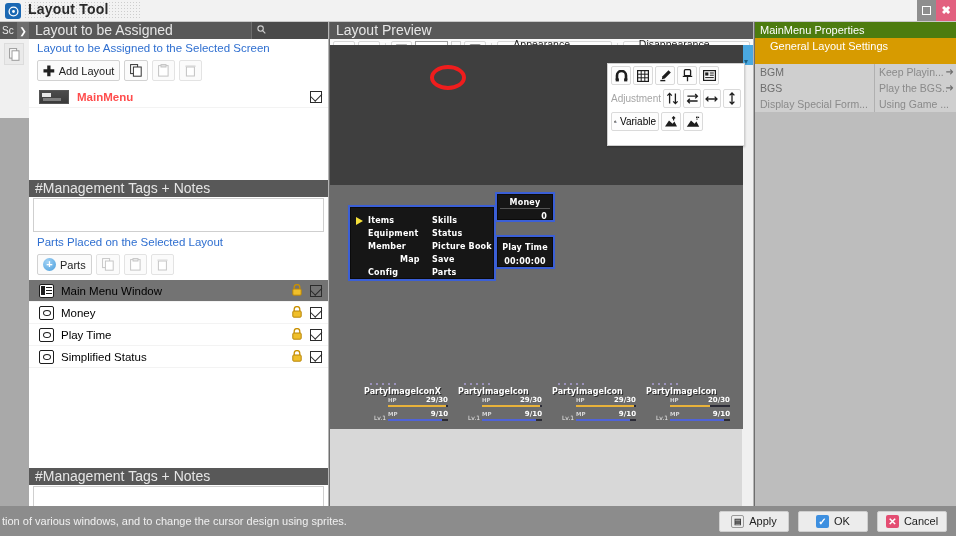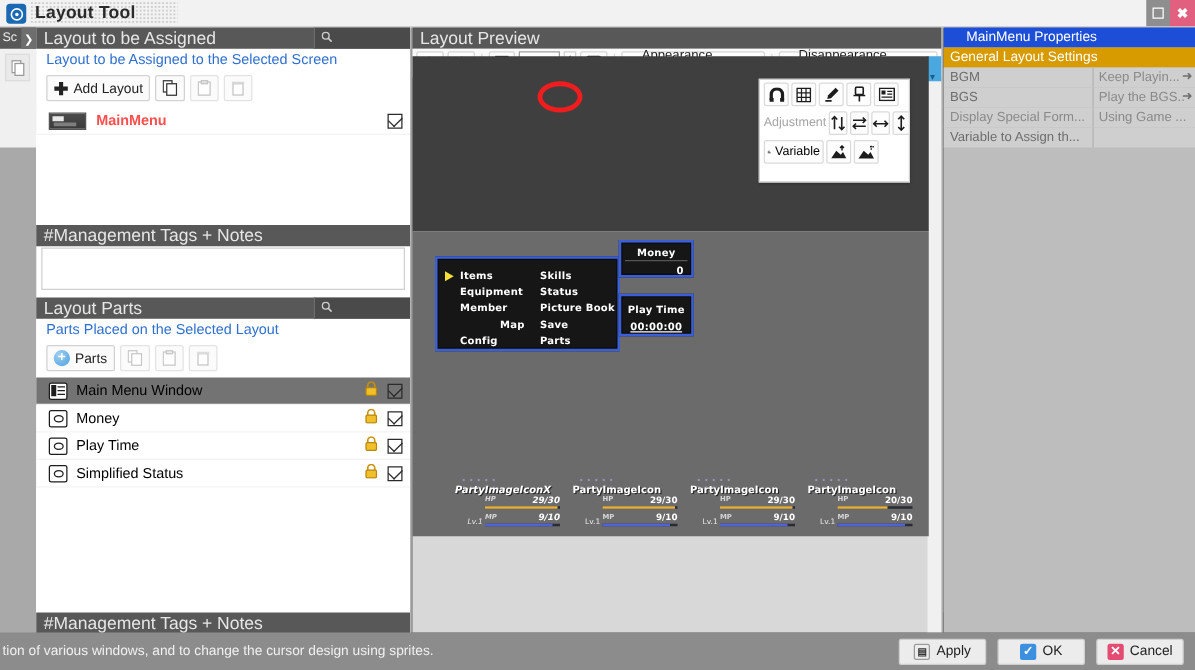"MainMenu Properties" .prop-head { background: #1d4ed8 -> #4d7c0f; padding-left: 18px -> 5px }
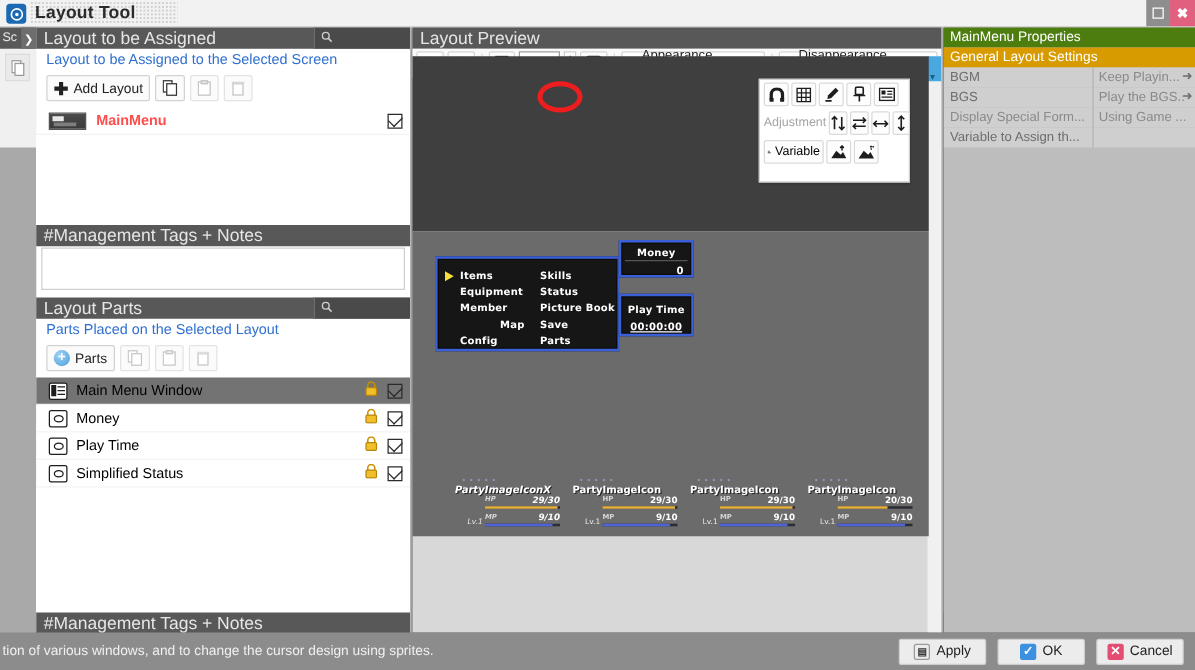"General Layout Settings" .prop-sect { height: 16px -> 26px; padding-left: 5px -> 15px }
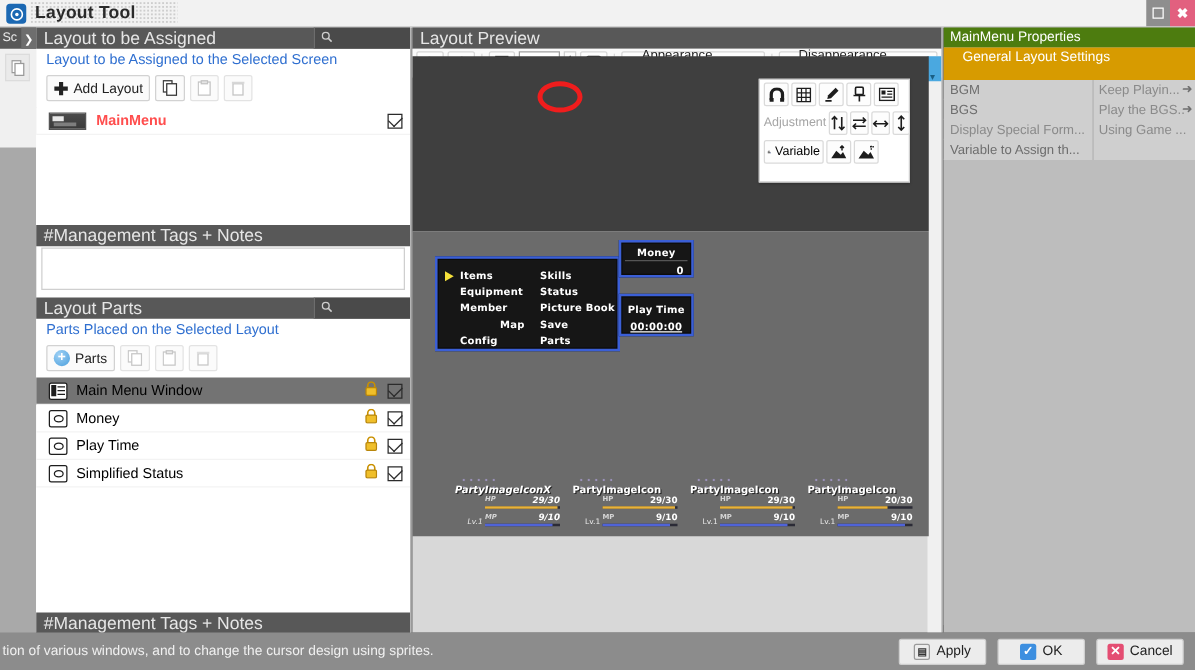"Adjustment" .float-panel { width: 121px -> 138px }
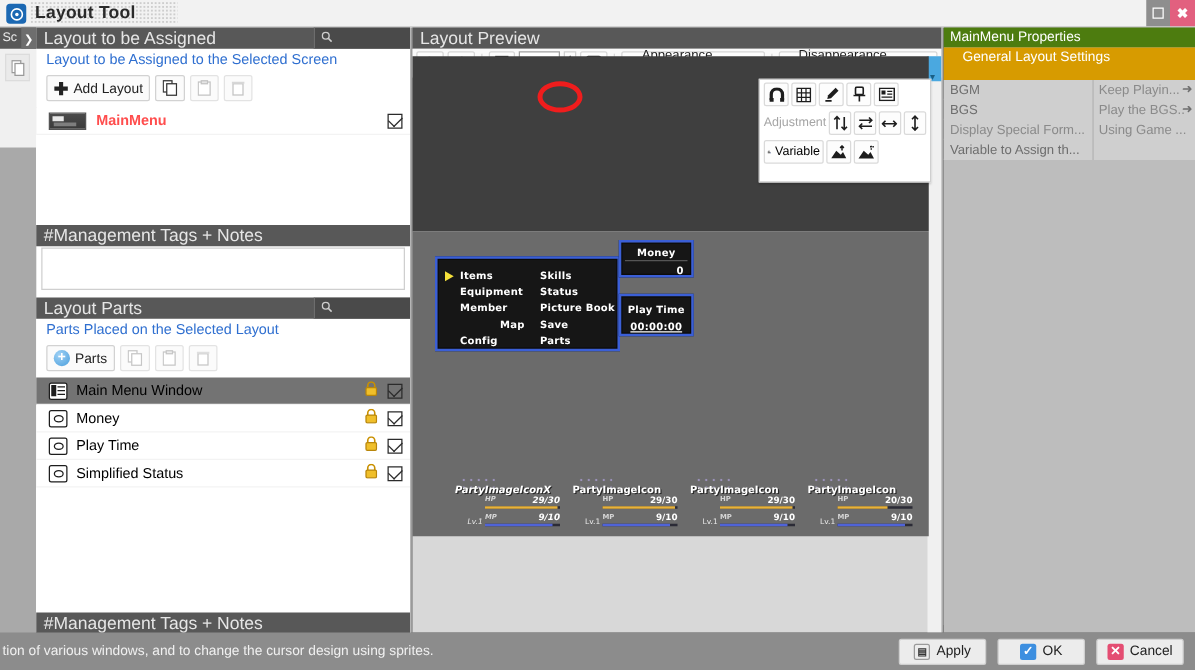"Variable to Assign th..." div.prop-row { html: <div> <span>Variable to Assign th...</span> <span> <span></span> </span> </div> -> none }
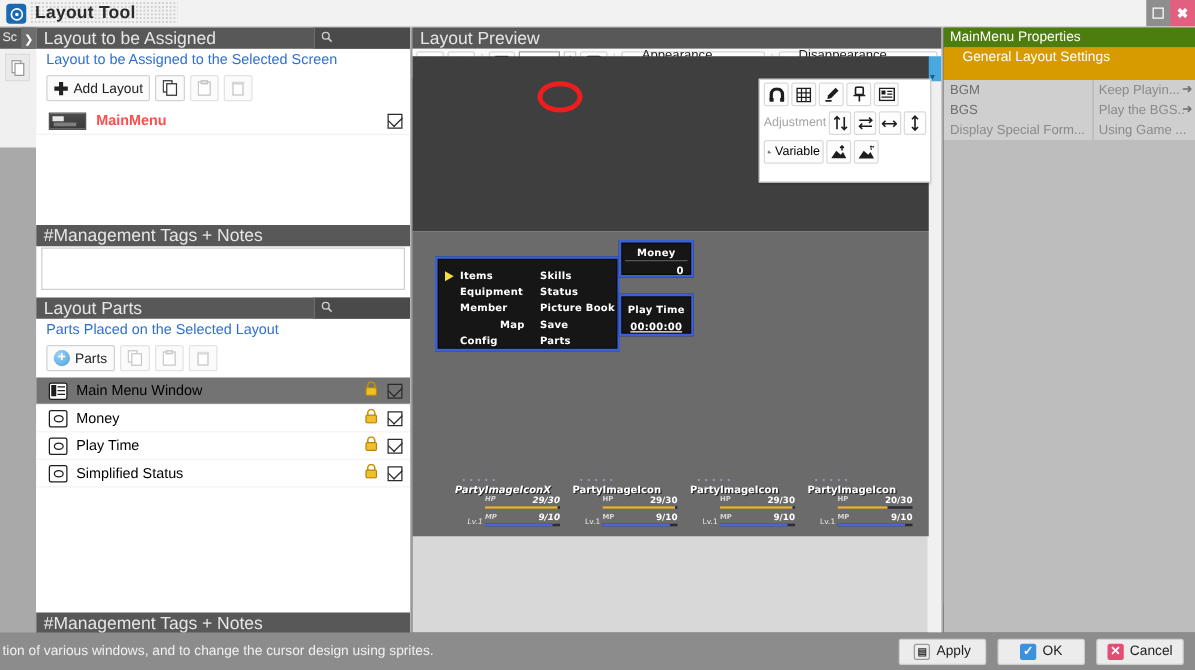"Layout Parts" div.panel-title { html: <div> <span>Layout Parts</span> <span> <svg> <circle></circle> <line></line> </svg> </span> </div> -> none }
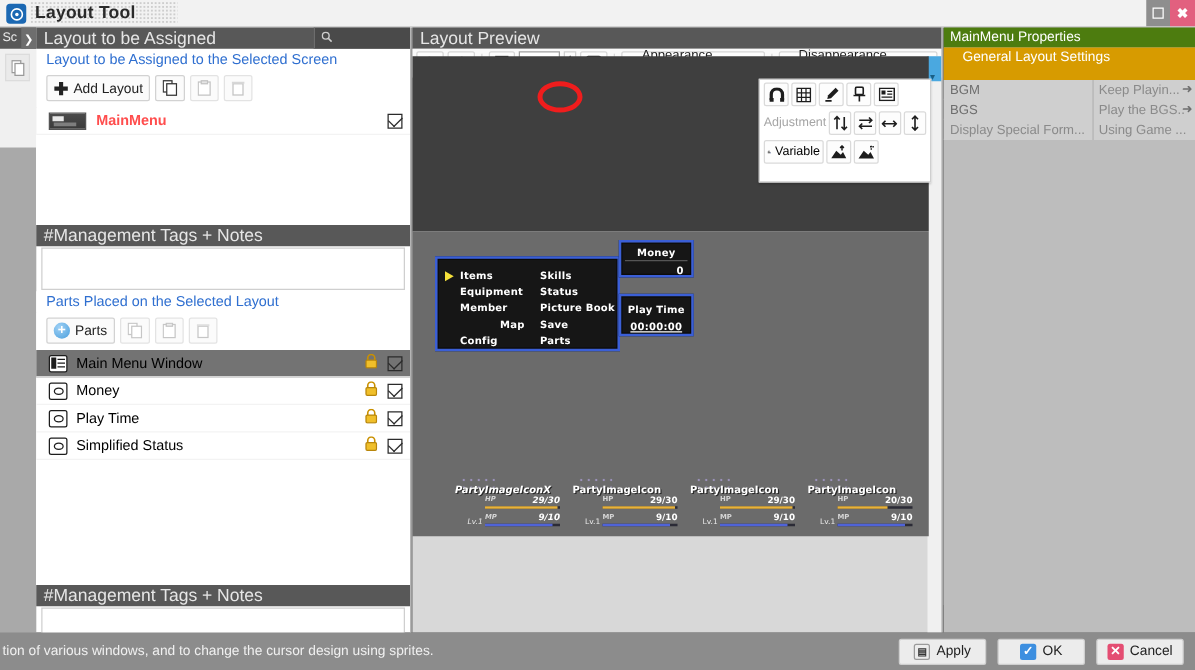"00:00:00" div.gm-txt { text-decoration: underline -> none }
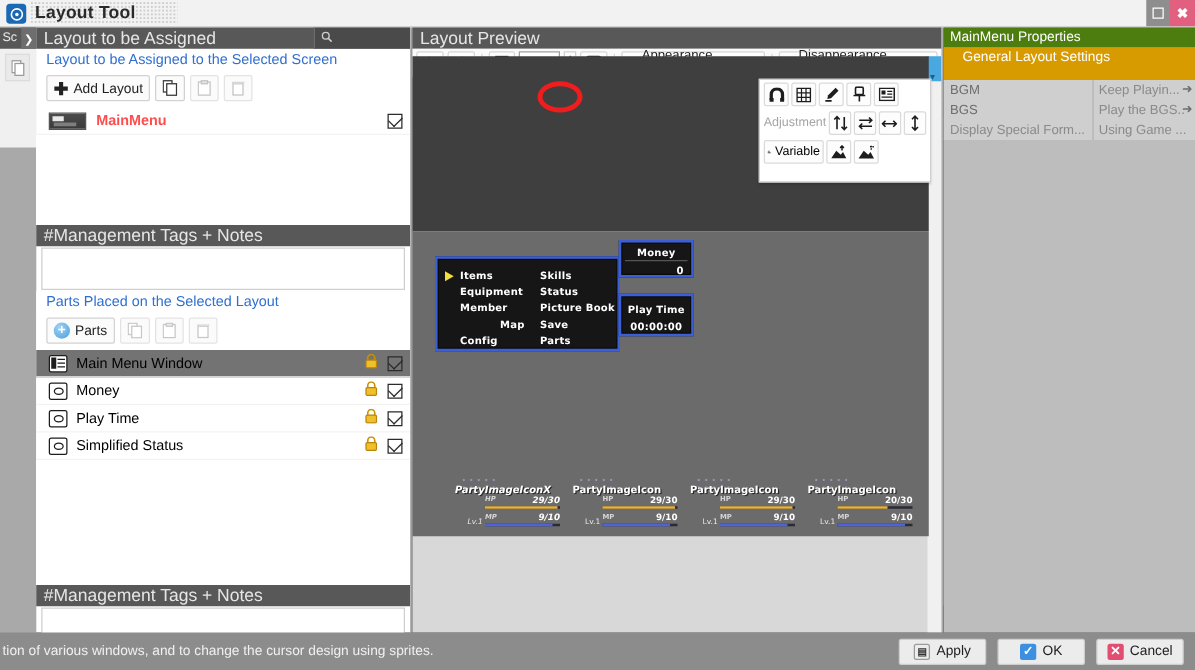"PartyImageIconX" div.pm { font-style: italic -> none }
